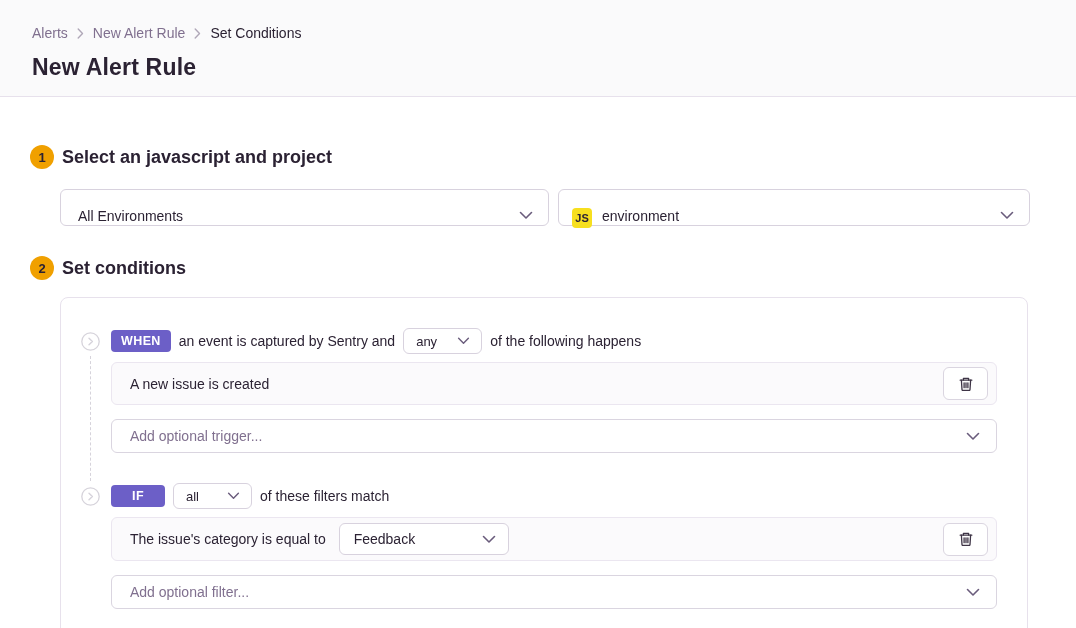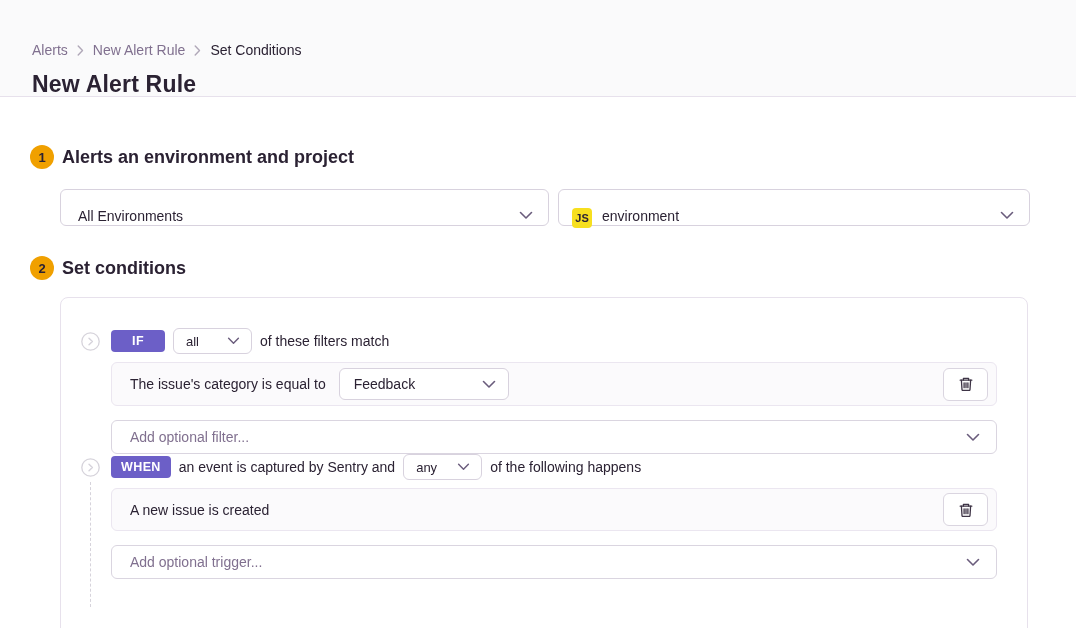"Alerts" .page-header { padding: 42px 32px 0 32px -> 25px 32px 0 32px }
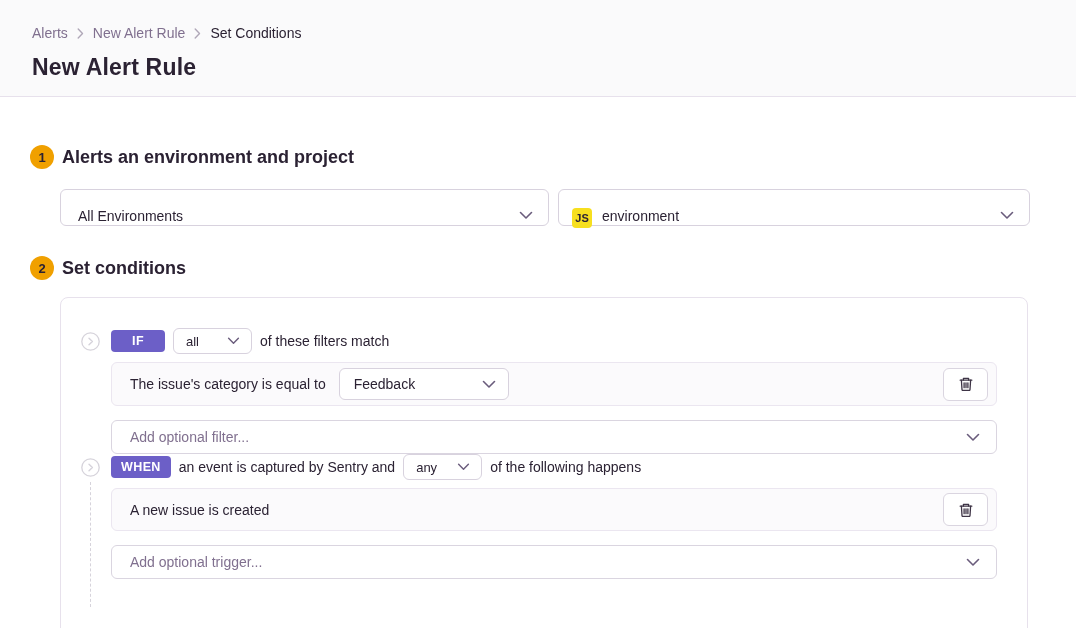"Alerts an environment and project" span { text: Alerts an environment -> Select an javascript }
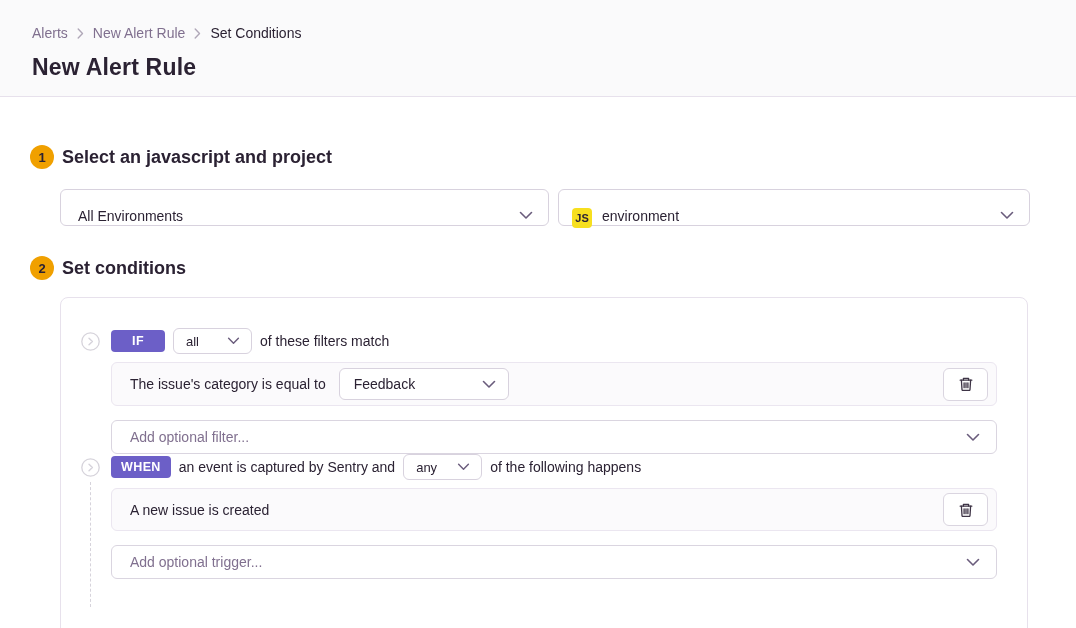"IF" div.rule-step { order: before "WHEN" -> after "WHEN" }
